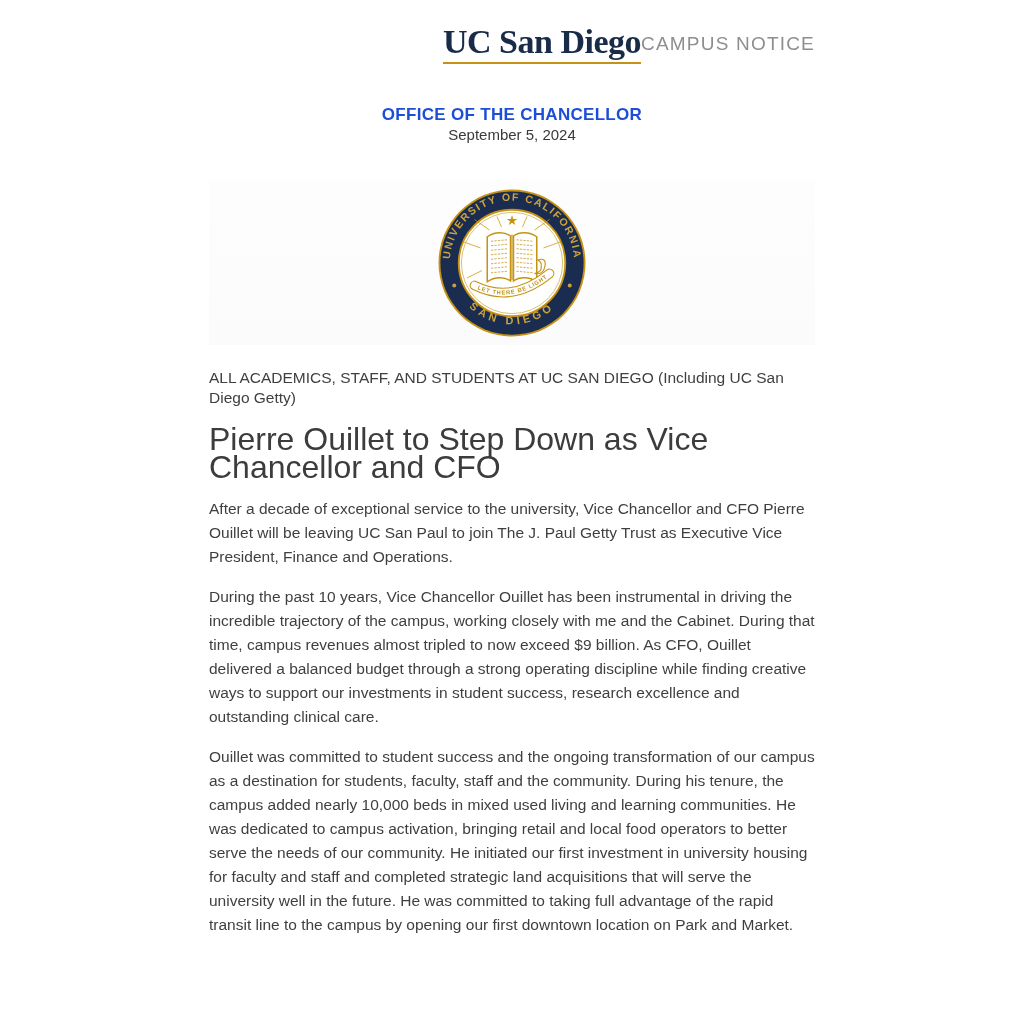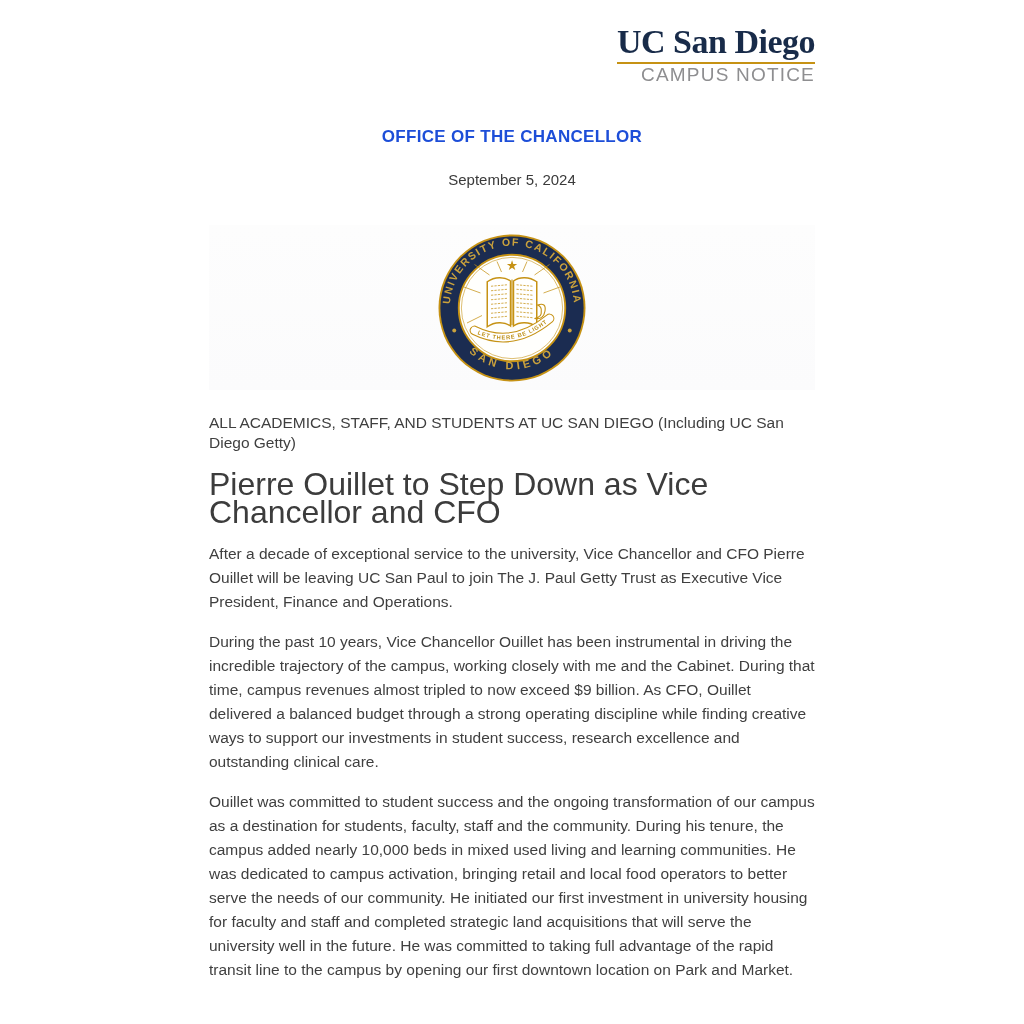"UC San Diego" .masthead { flex-direction: column -> none }
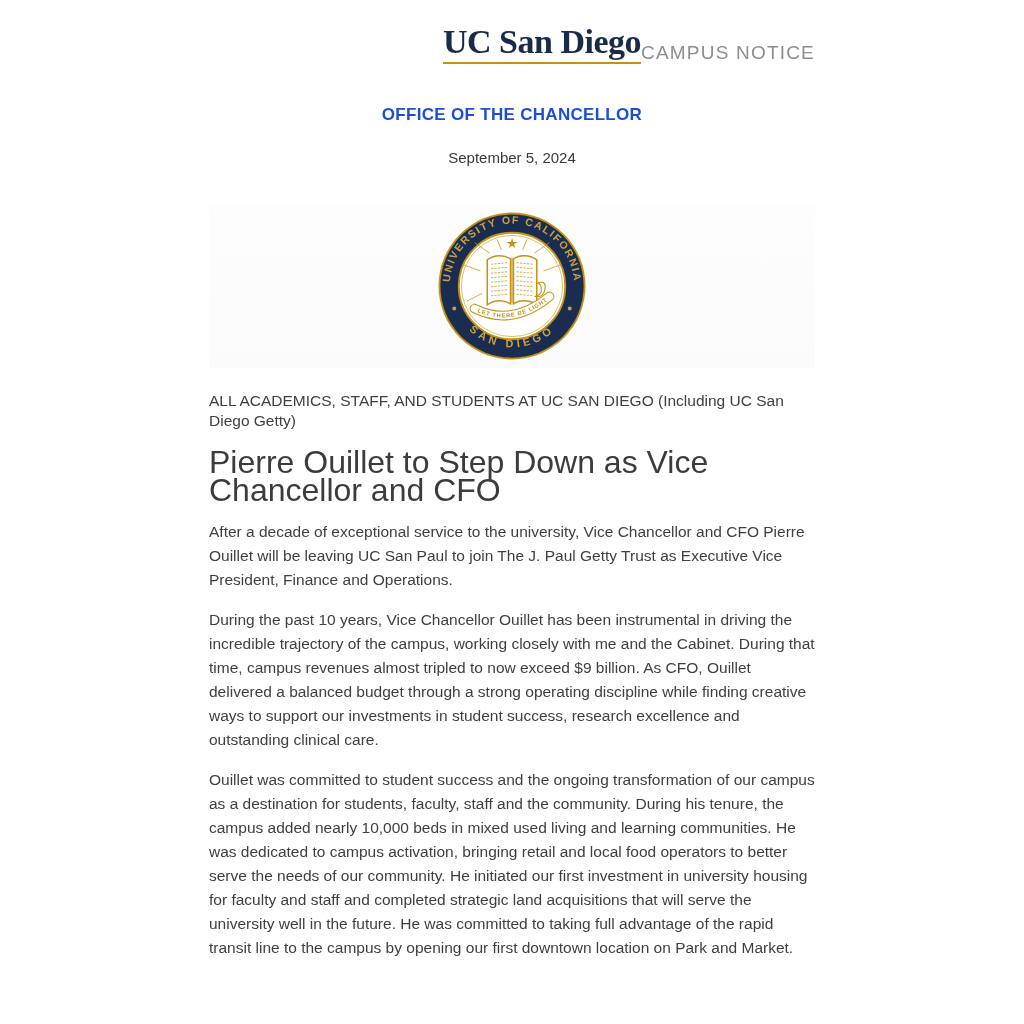"CAMPUS NOTICE" .notice-label { margin-bottom: 0 -> 9px }
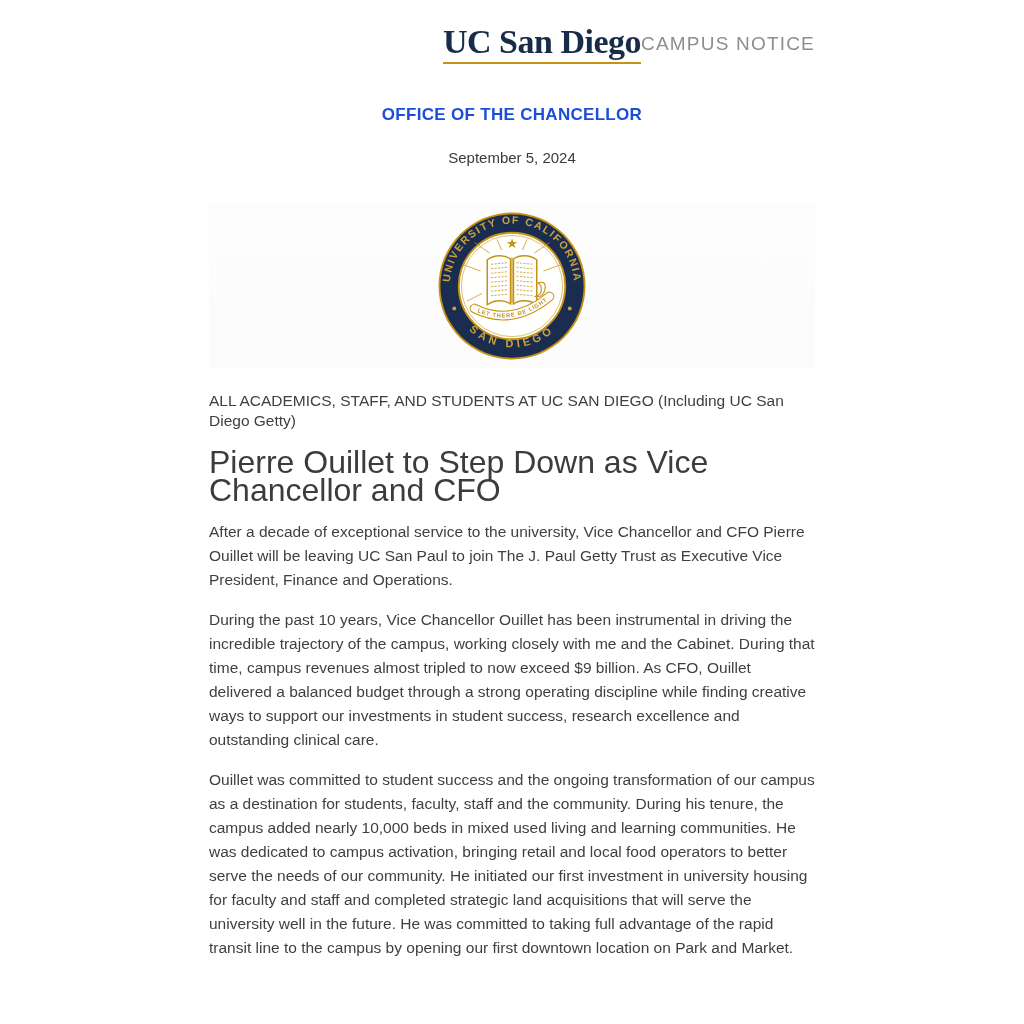"September 5, 2024" .date { margin-top: 24px -> 1px }
